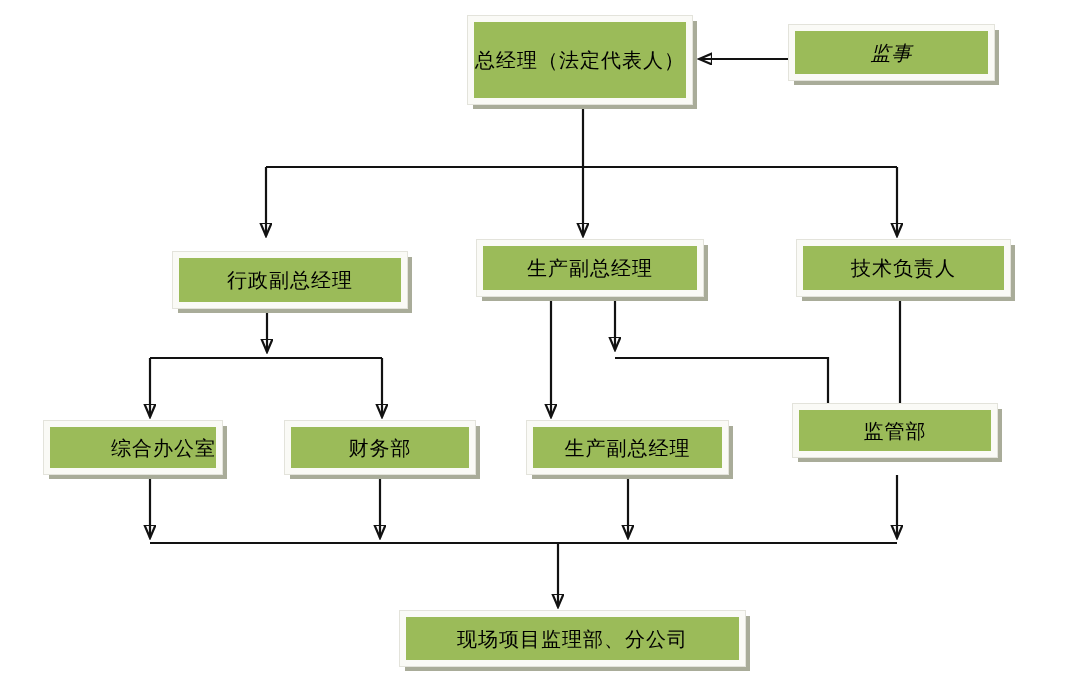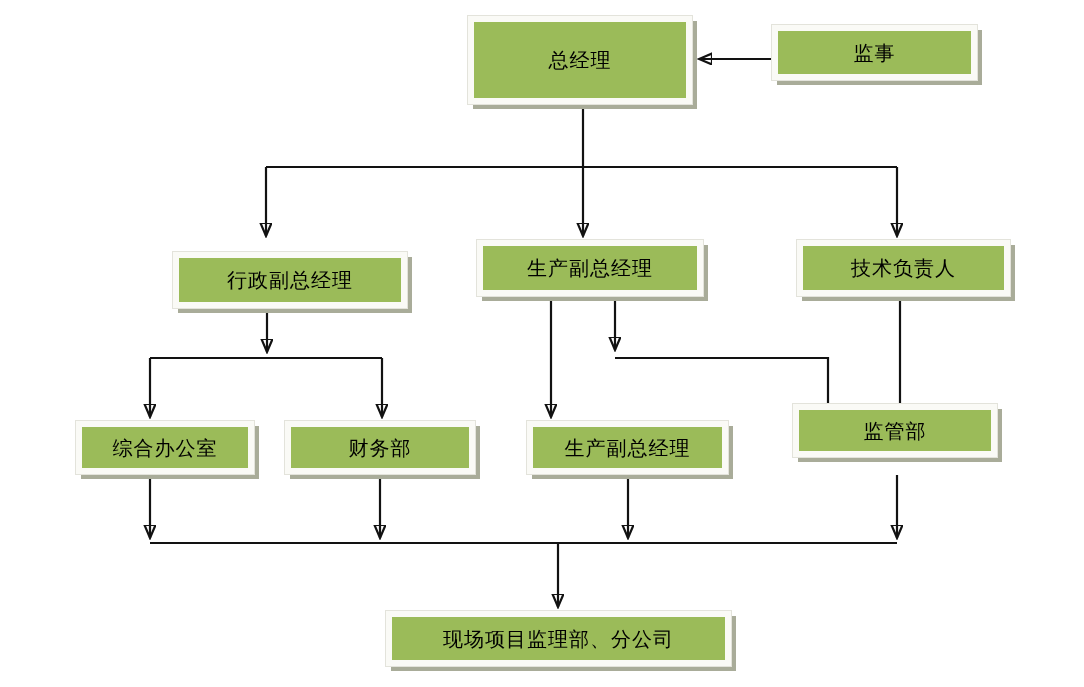"（法定代表人）" span { html: none -> <span>（法定代表人）</span> }
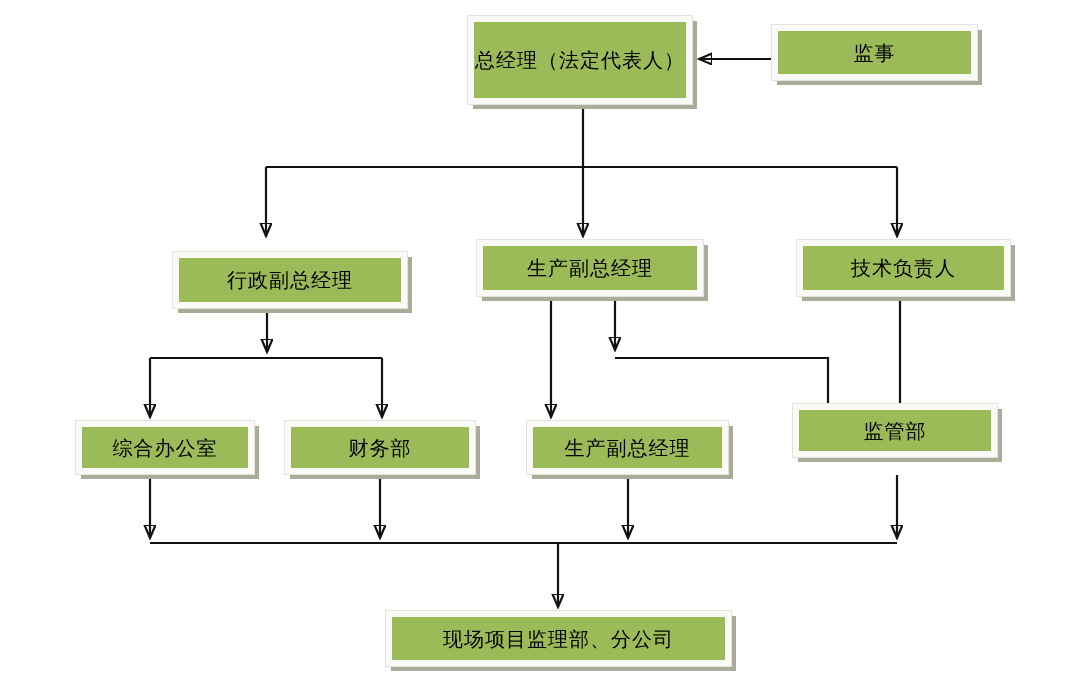"监事" .node-supervisor { font-style: none -> italic; left: 772px -> 789px }
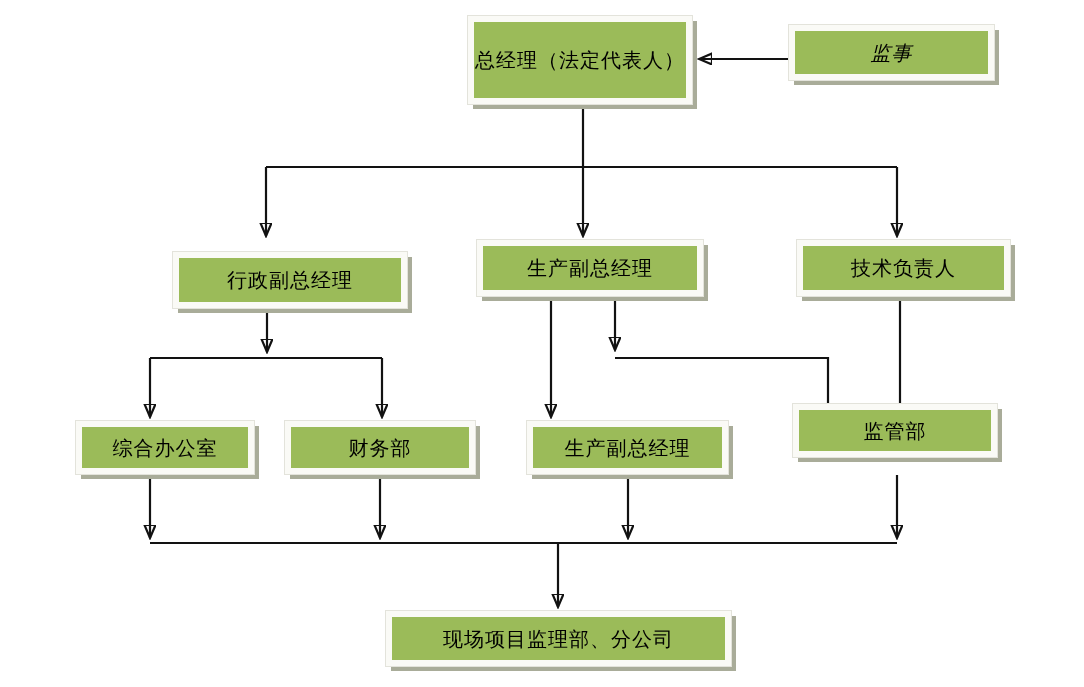"综合办公室" .node-general-office { justify-content: none -> flex-end; left: 76px -> 44px }
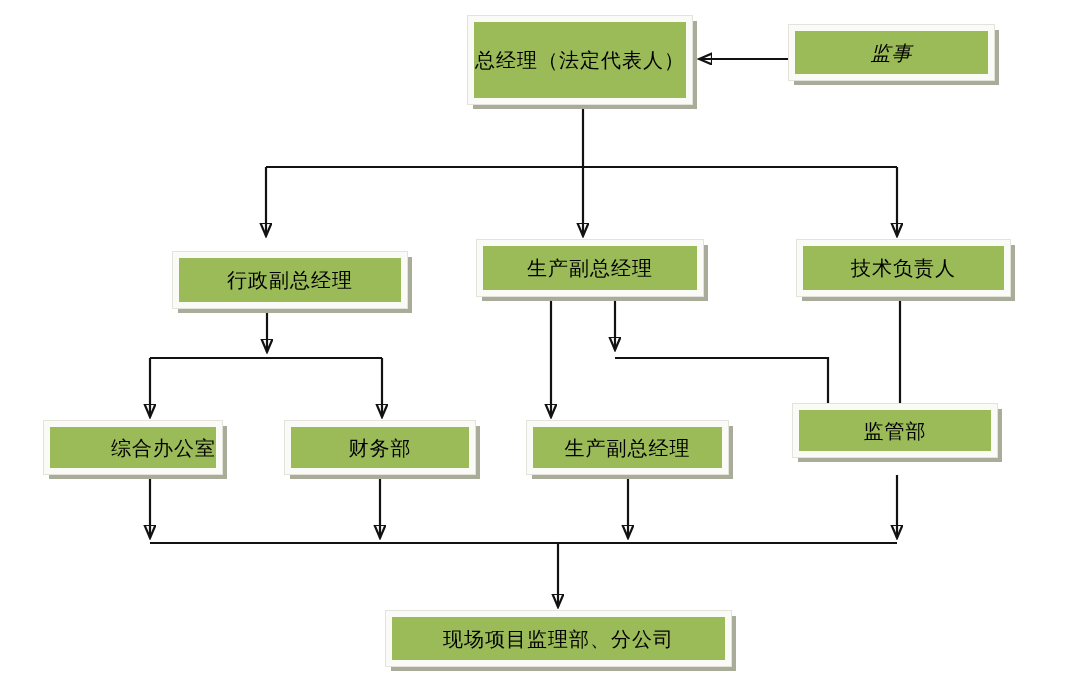"现场项目监理部、分公司" .node-site-branch { left: 386px -> 400px }
